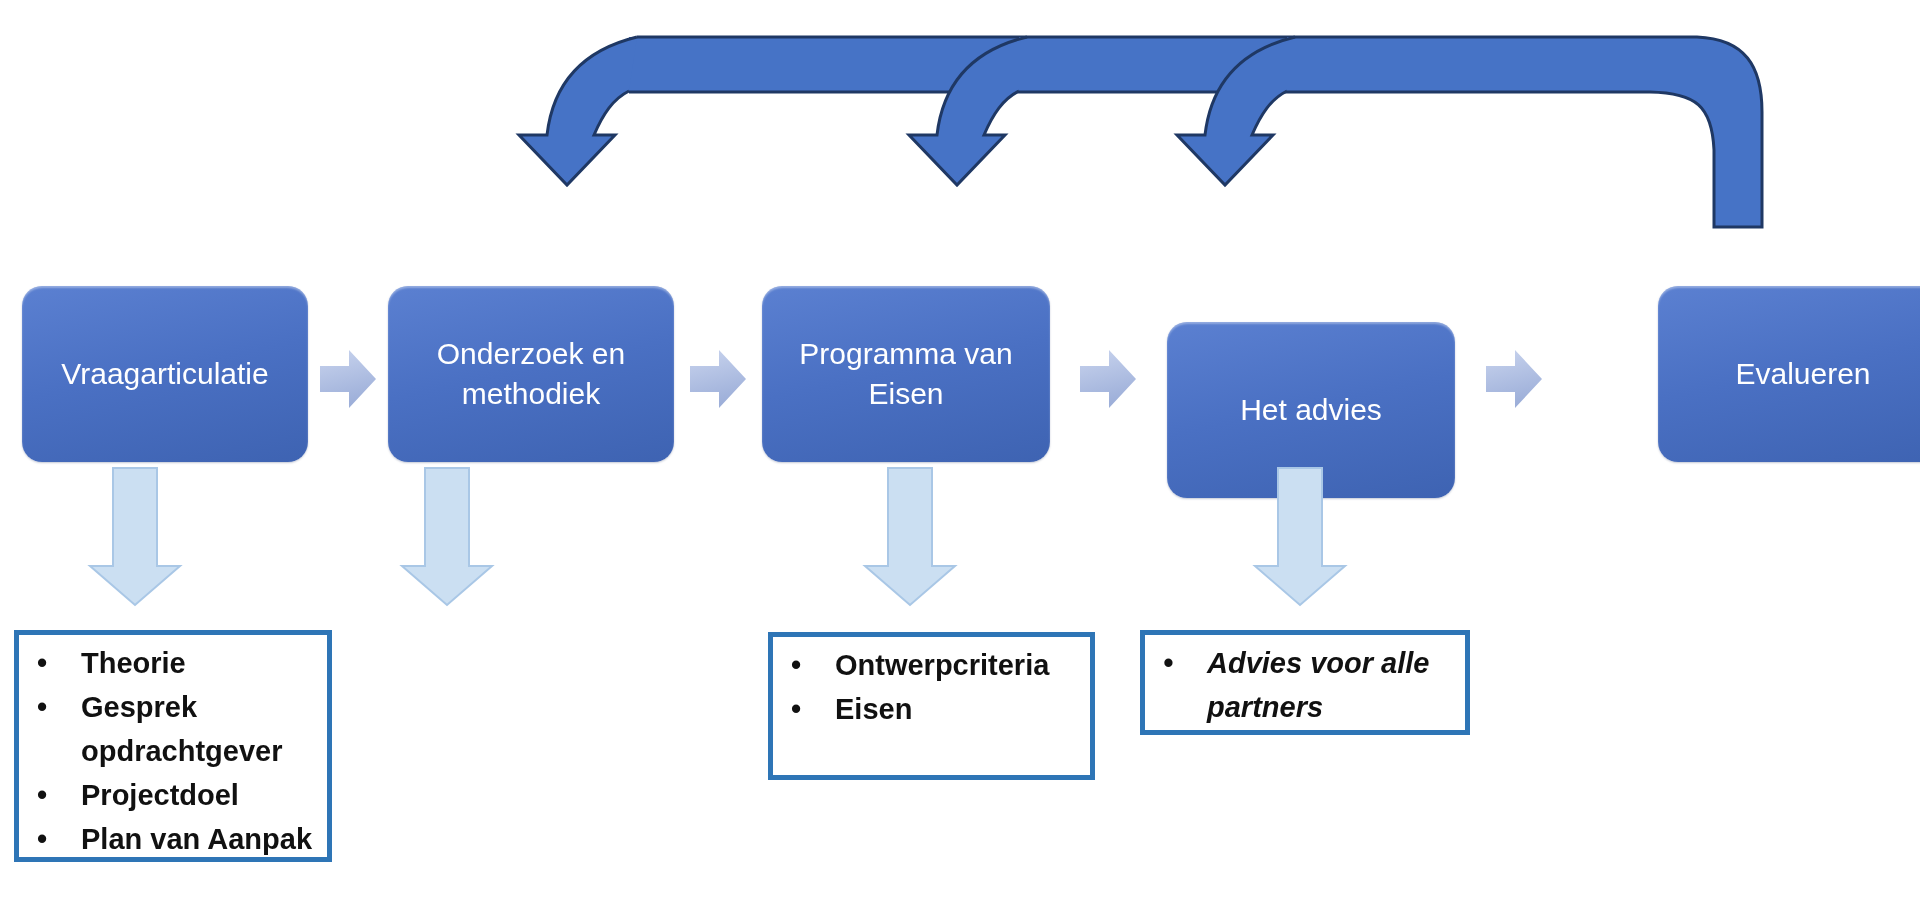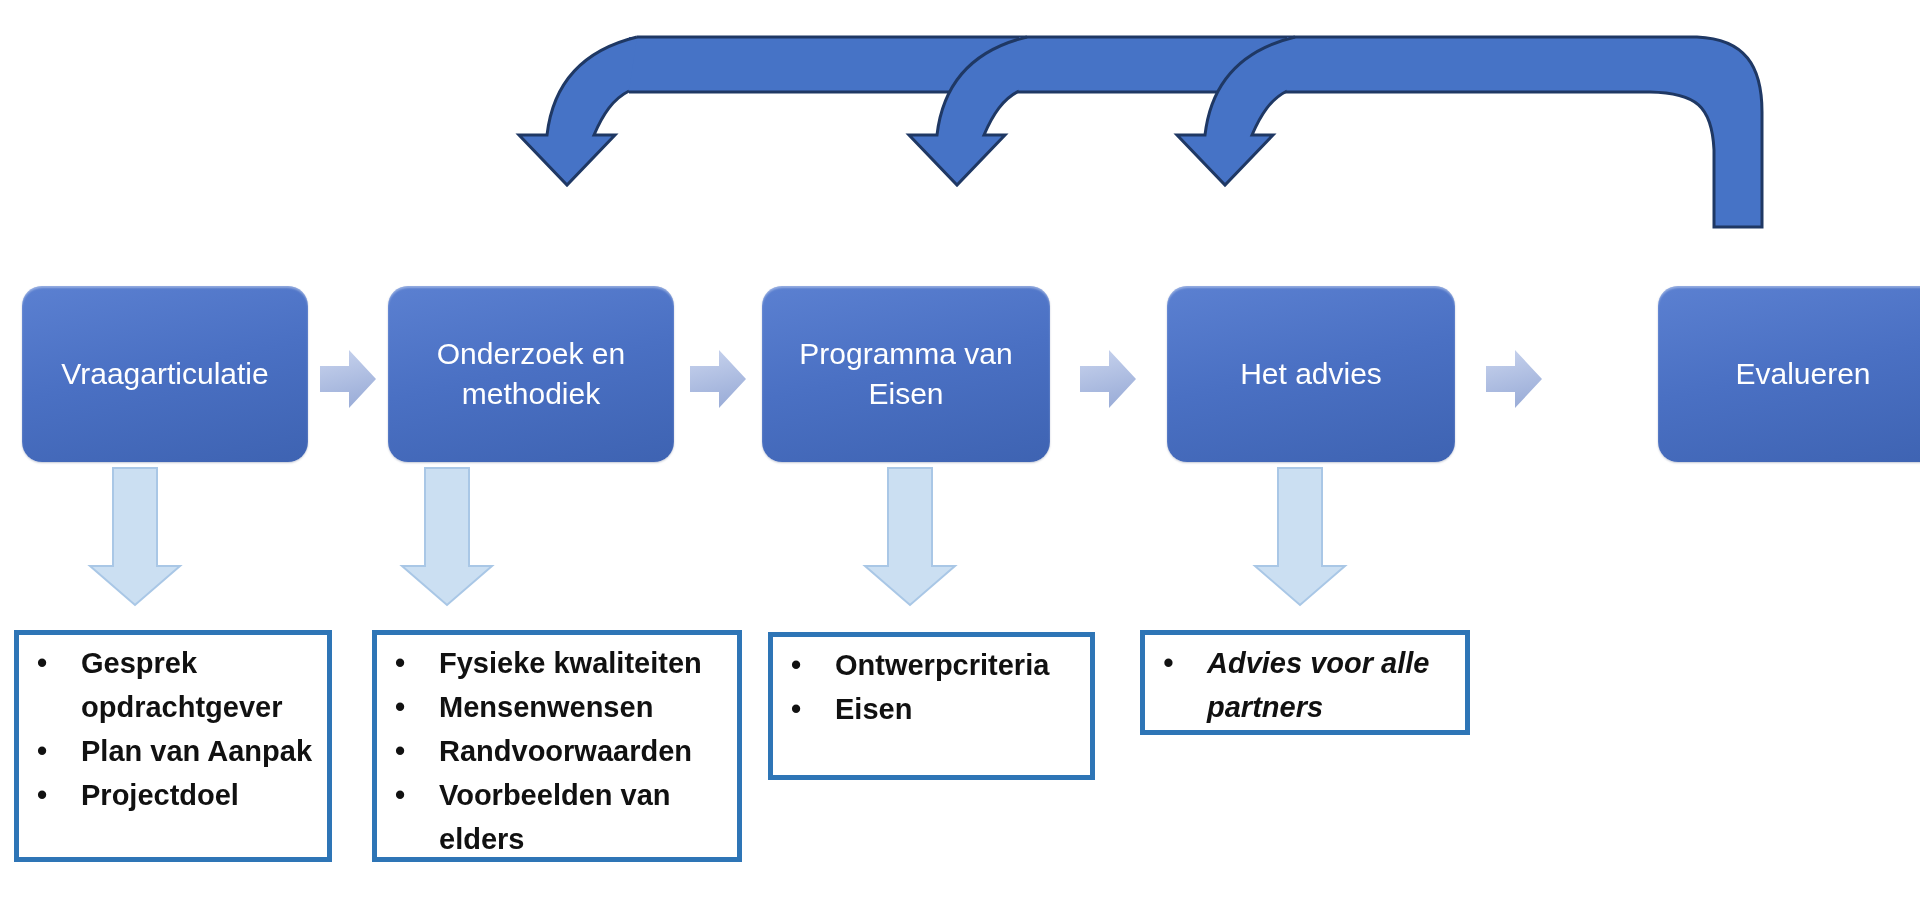"Het advies" .step-4 { margin-top: none -> 36px }
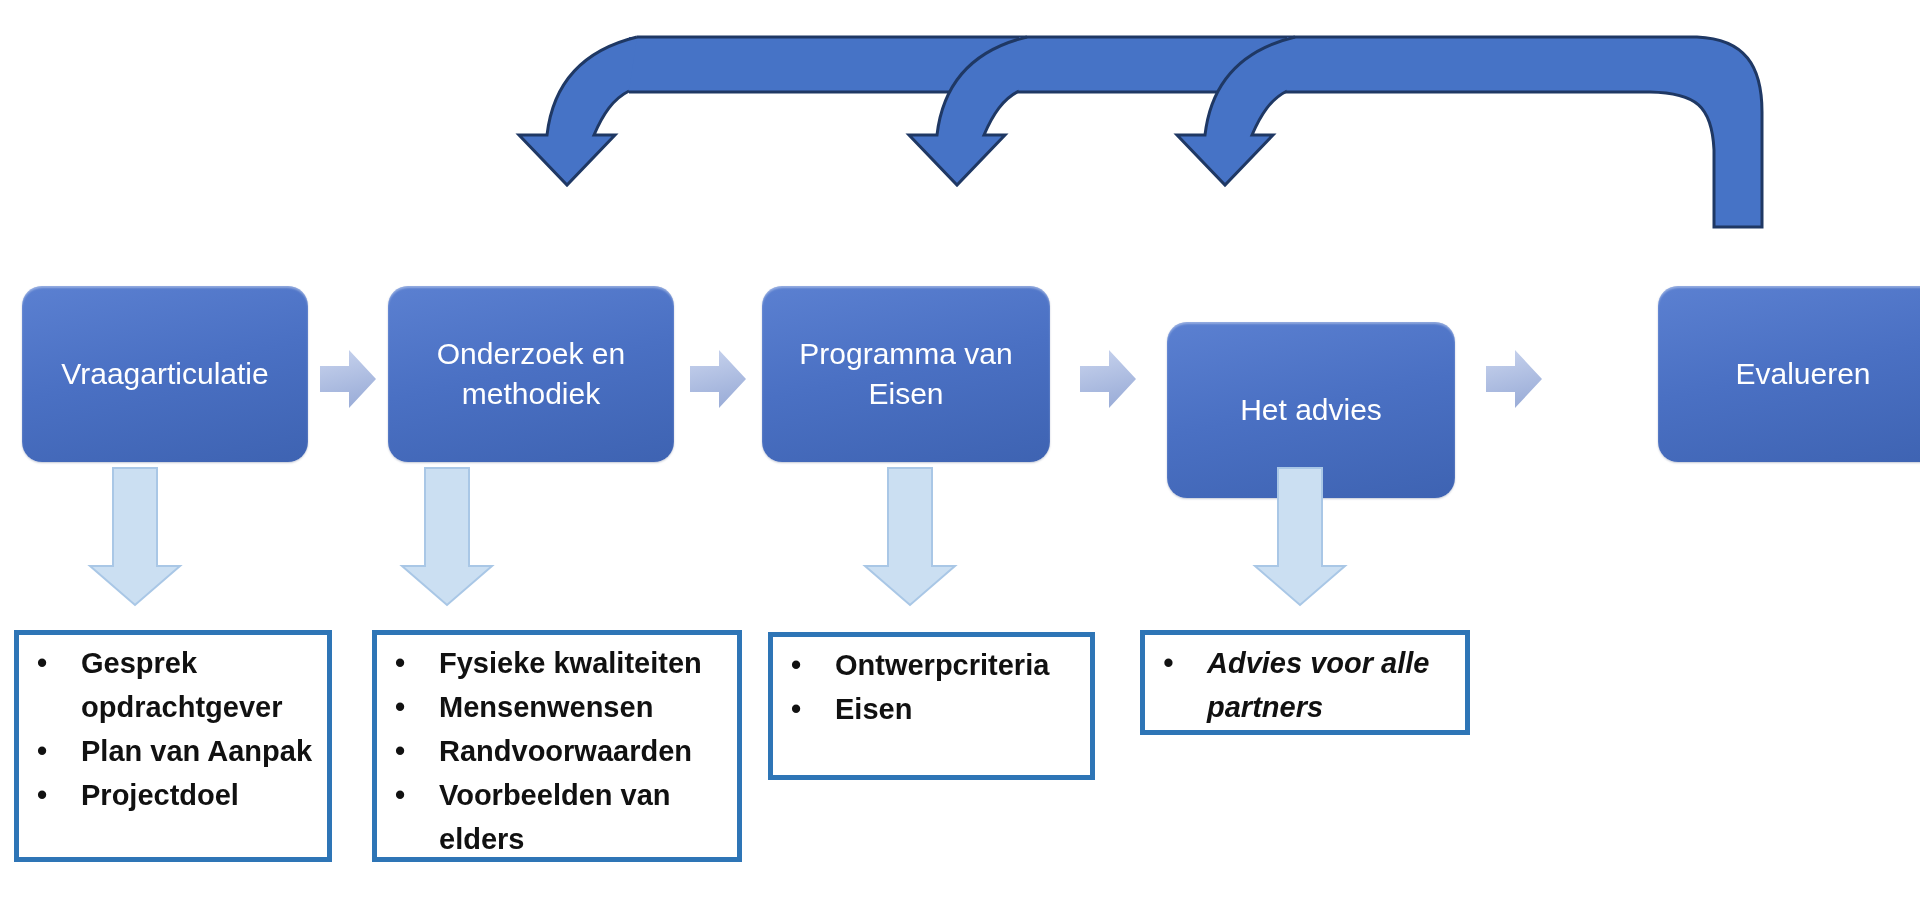"Theorie" li { html: none -> <li>Theorie</li> }
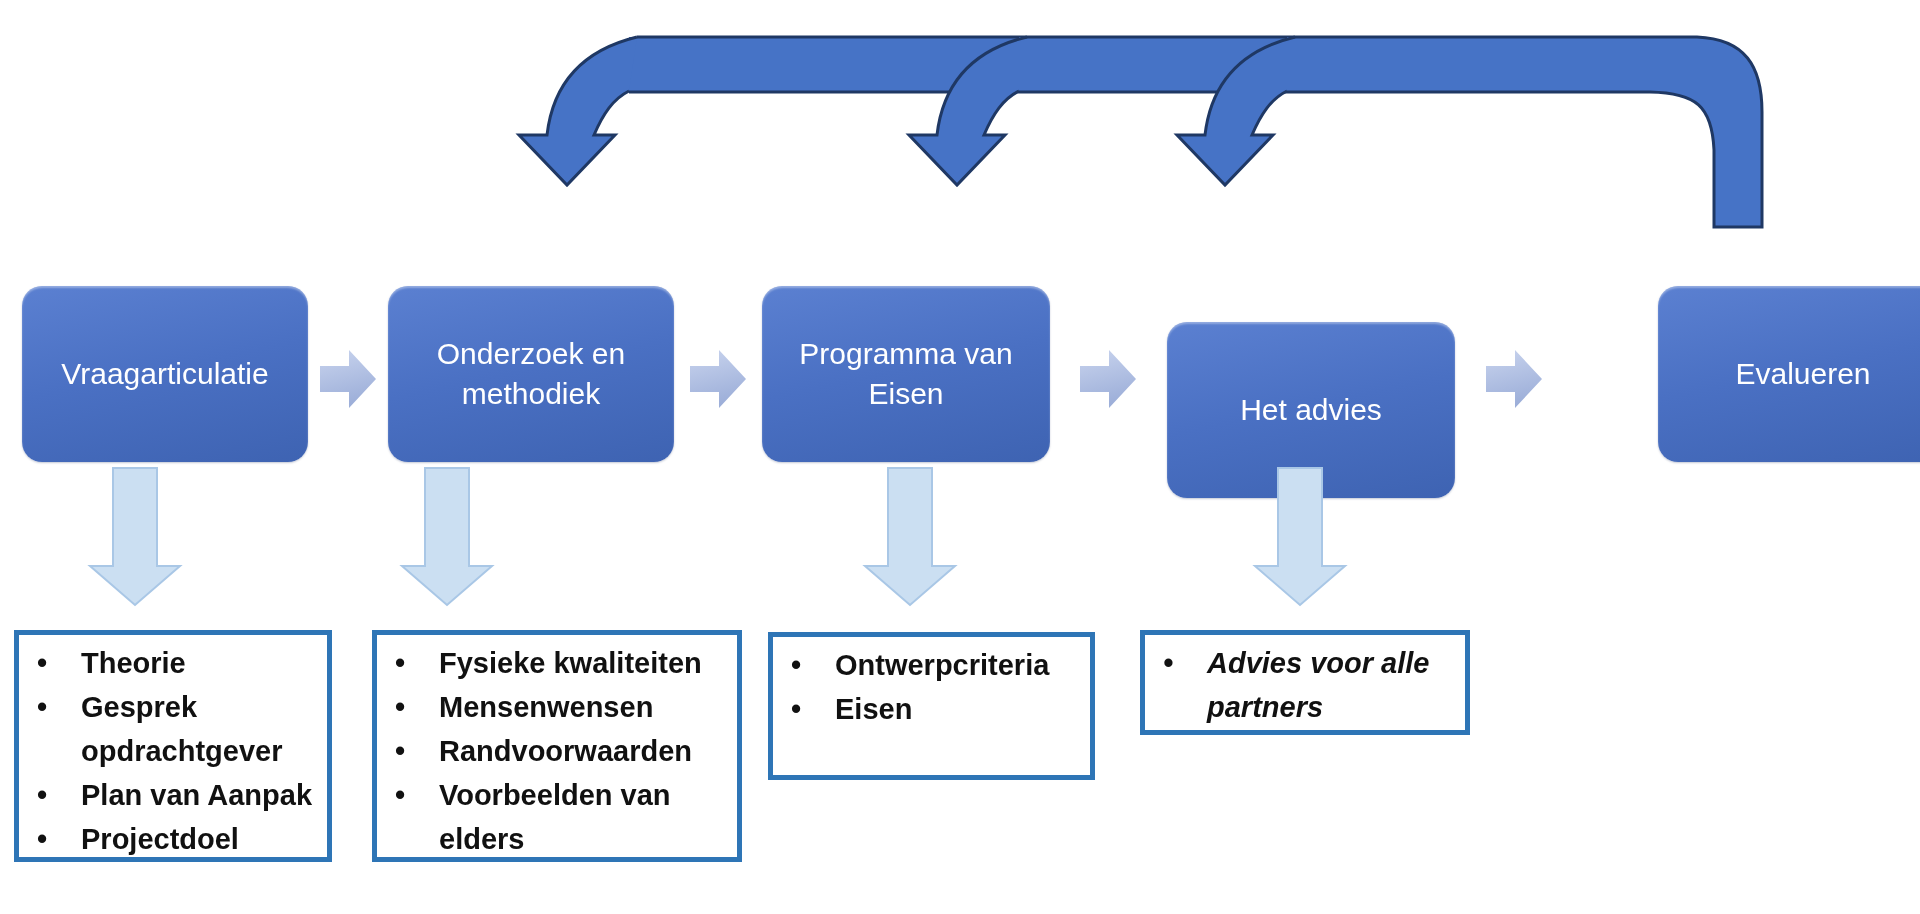"Fysieke kwaliteiten" div.detail-box { html: <div> <ul> <li>Fysieke kwaliteiten</li> <li>Mensenwensen</li> <li>Randvoorwaarden</li> <li>Voorbeelden van elders</li> </ul> </div> -> none }
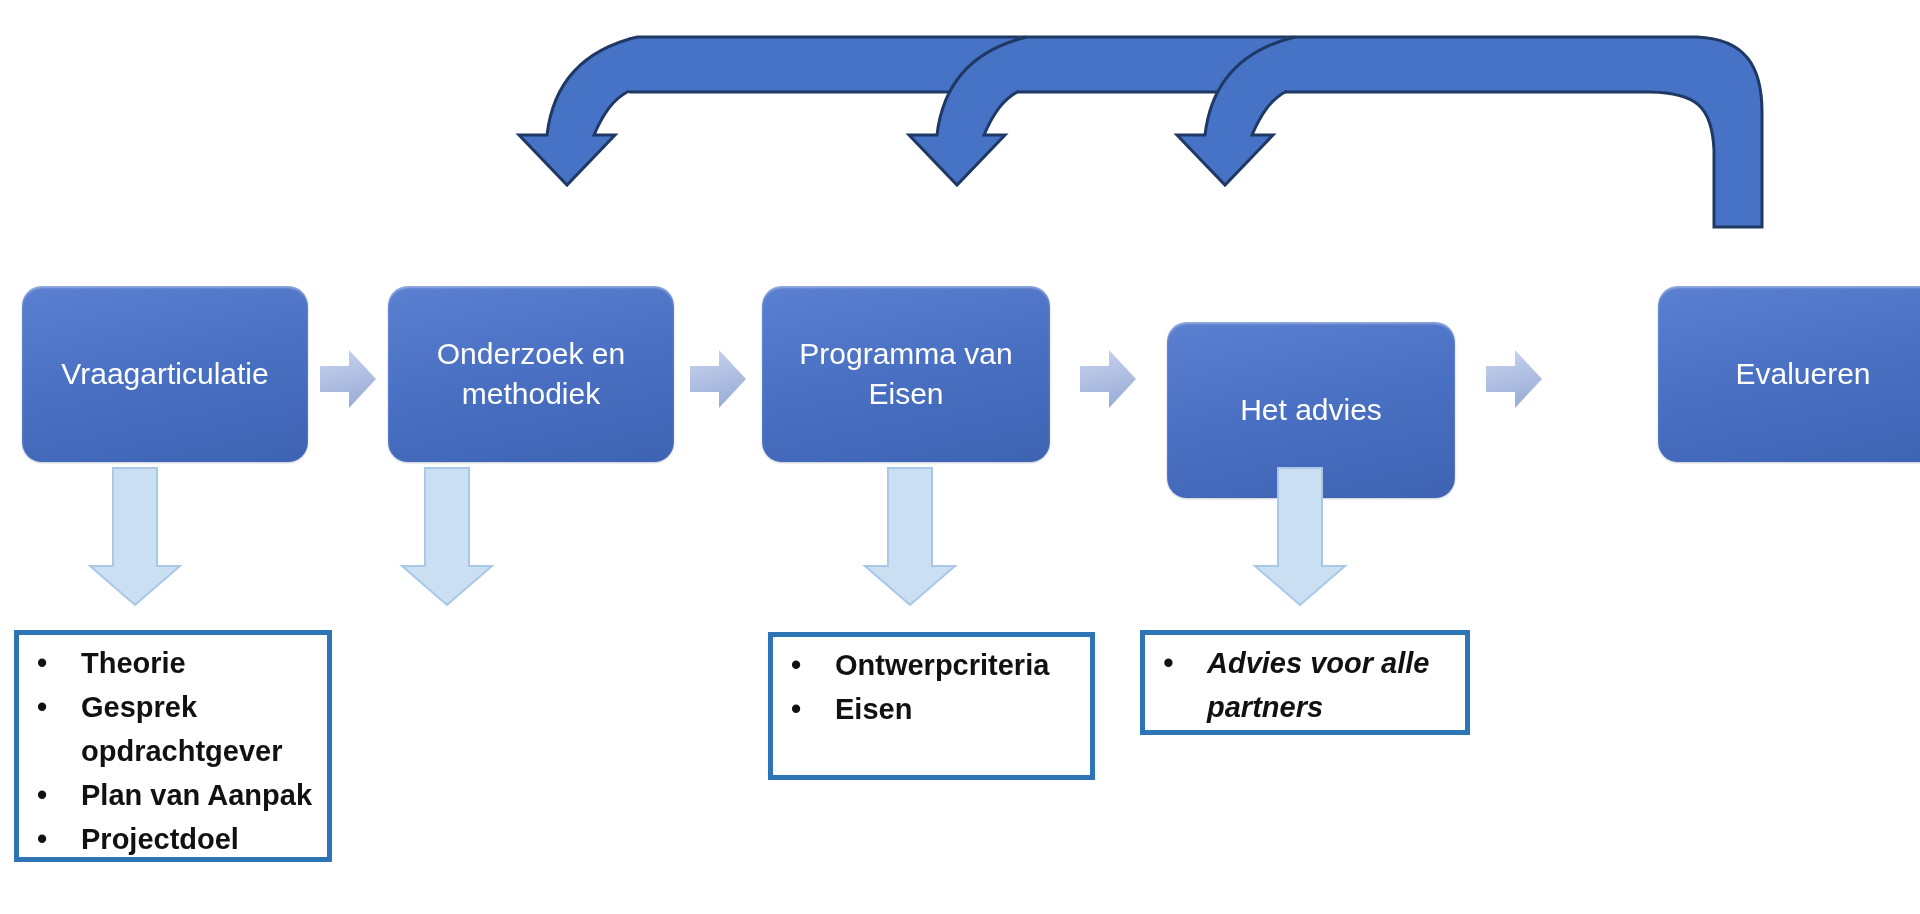"Plan van Aanpak" li { order: before "Projectdoel" -> after "Projectdoel" }
